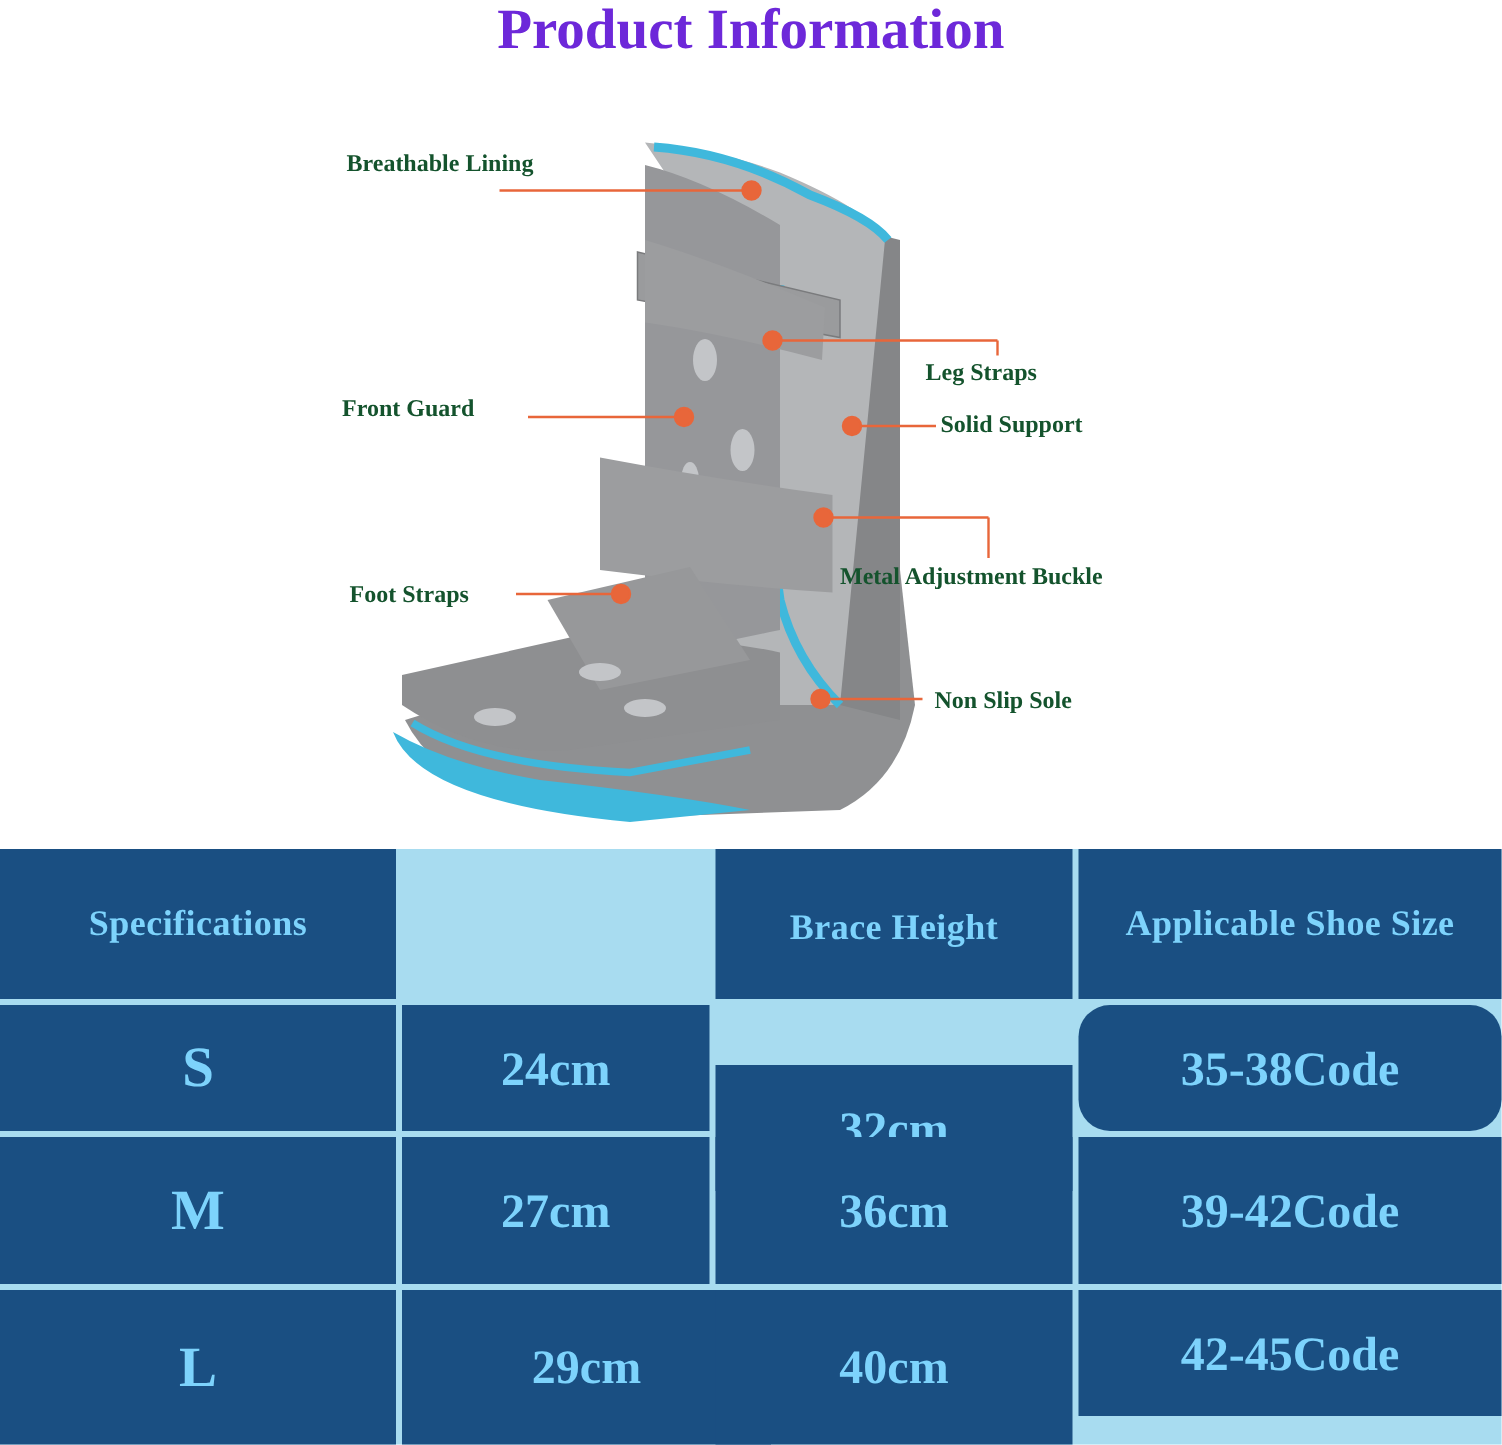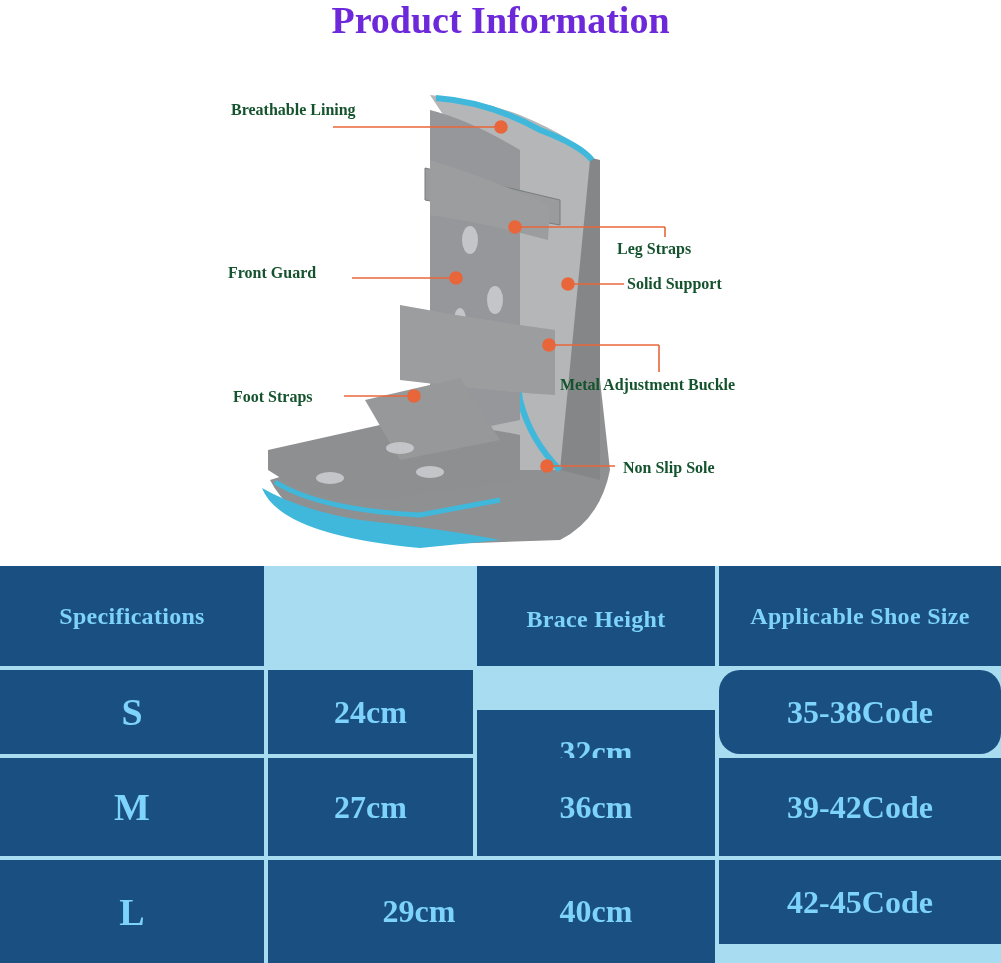"29cm" div.cell { padding-left: 28px -> none }
